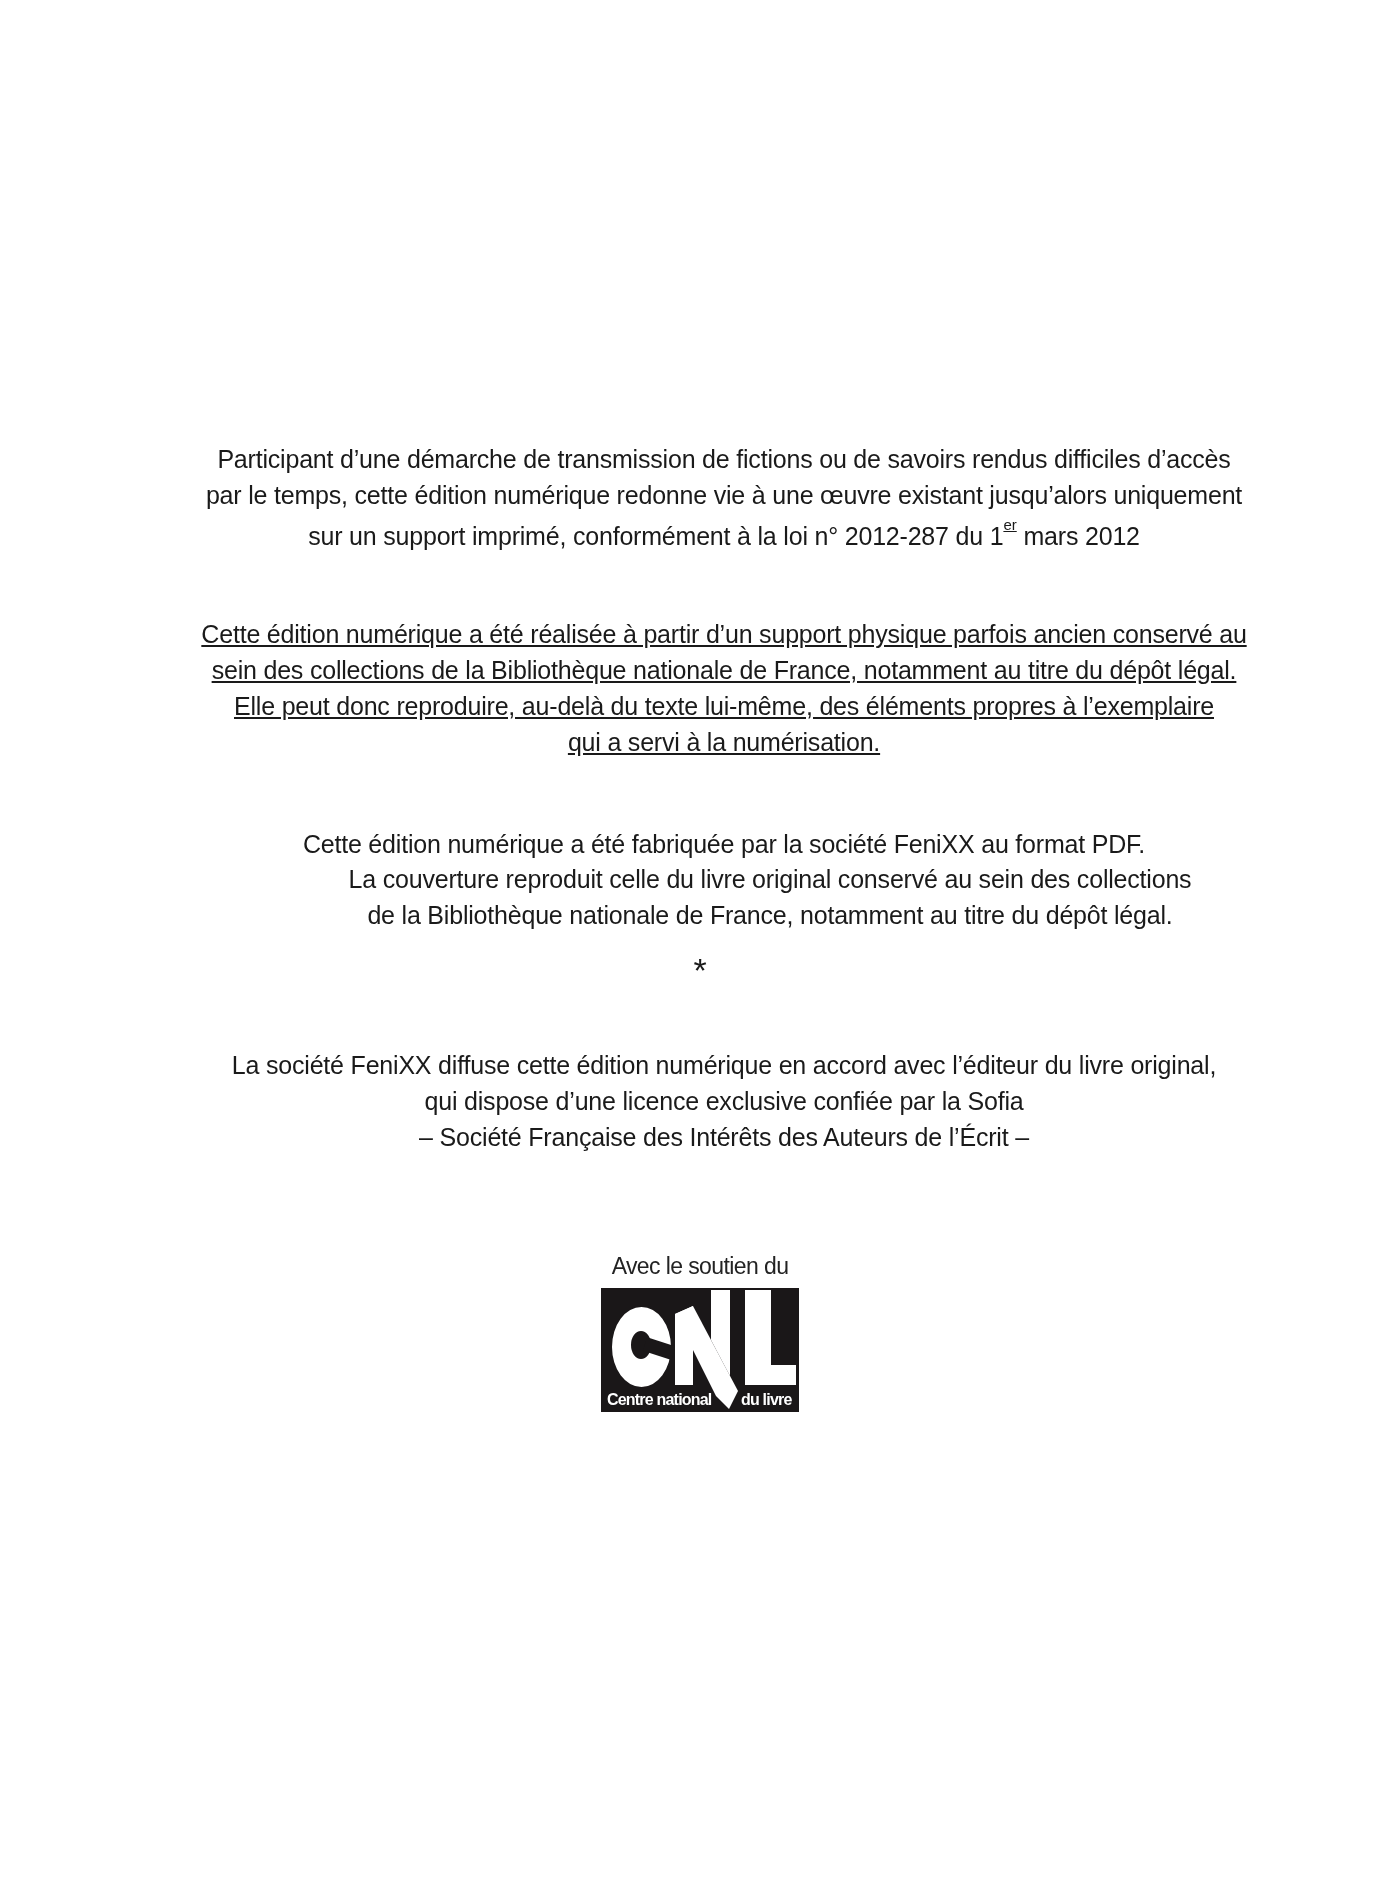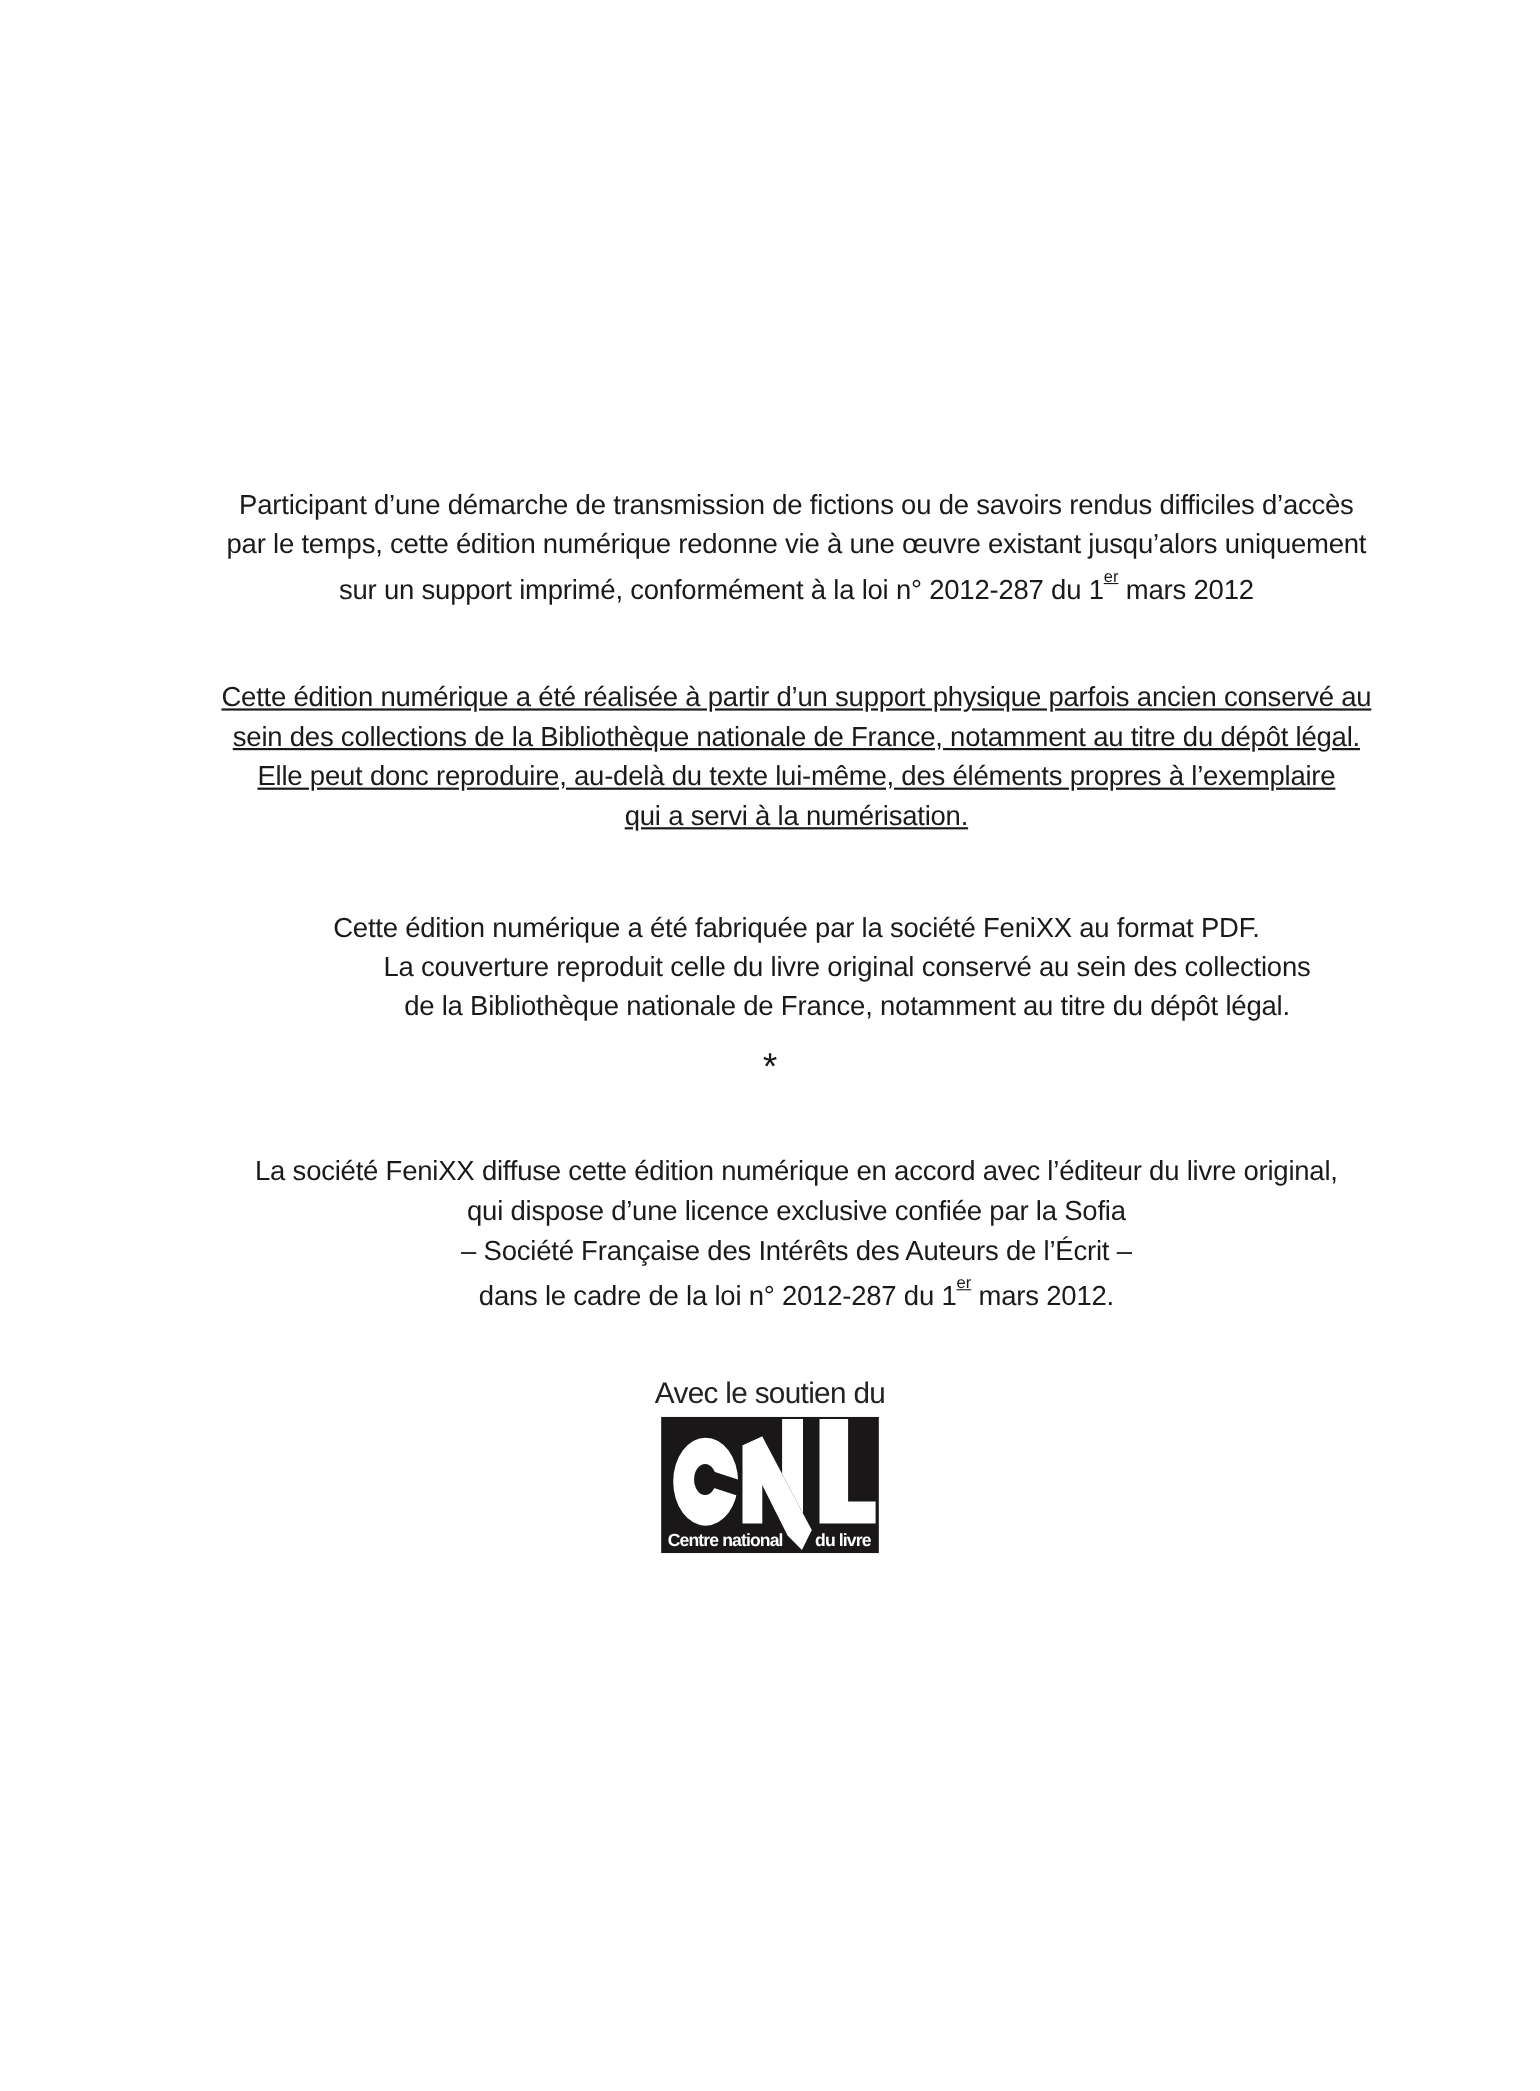"dans le cadre de la" div { html: <div><span>dans le cadre de la loi n° 2012-287 du 1</span><sup>er</sup><span> mars 2012.</span></div> -> none }
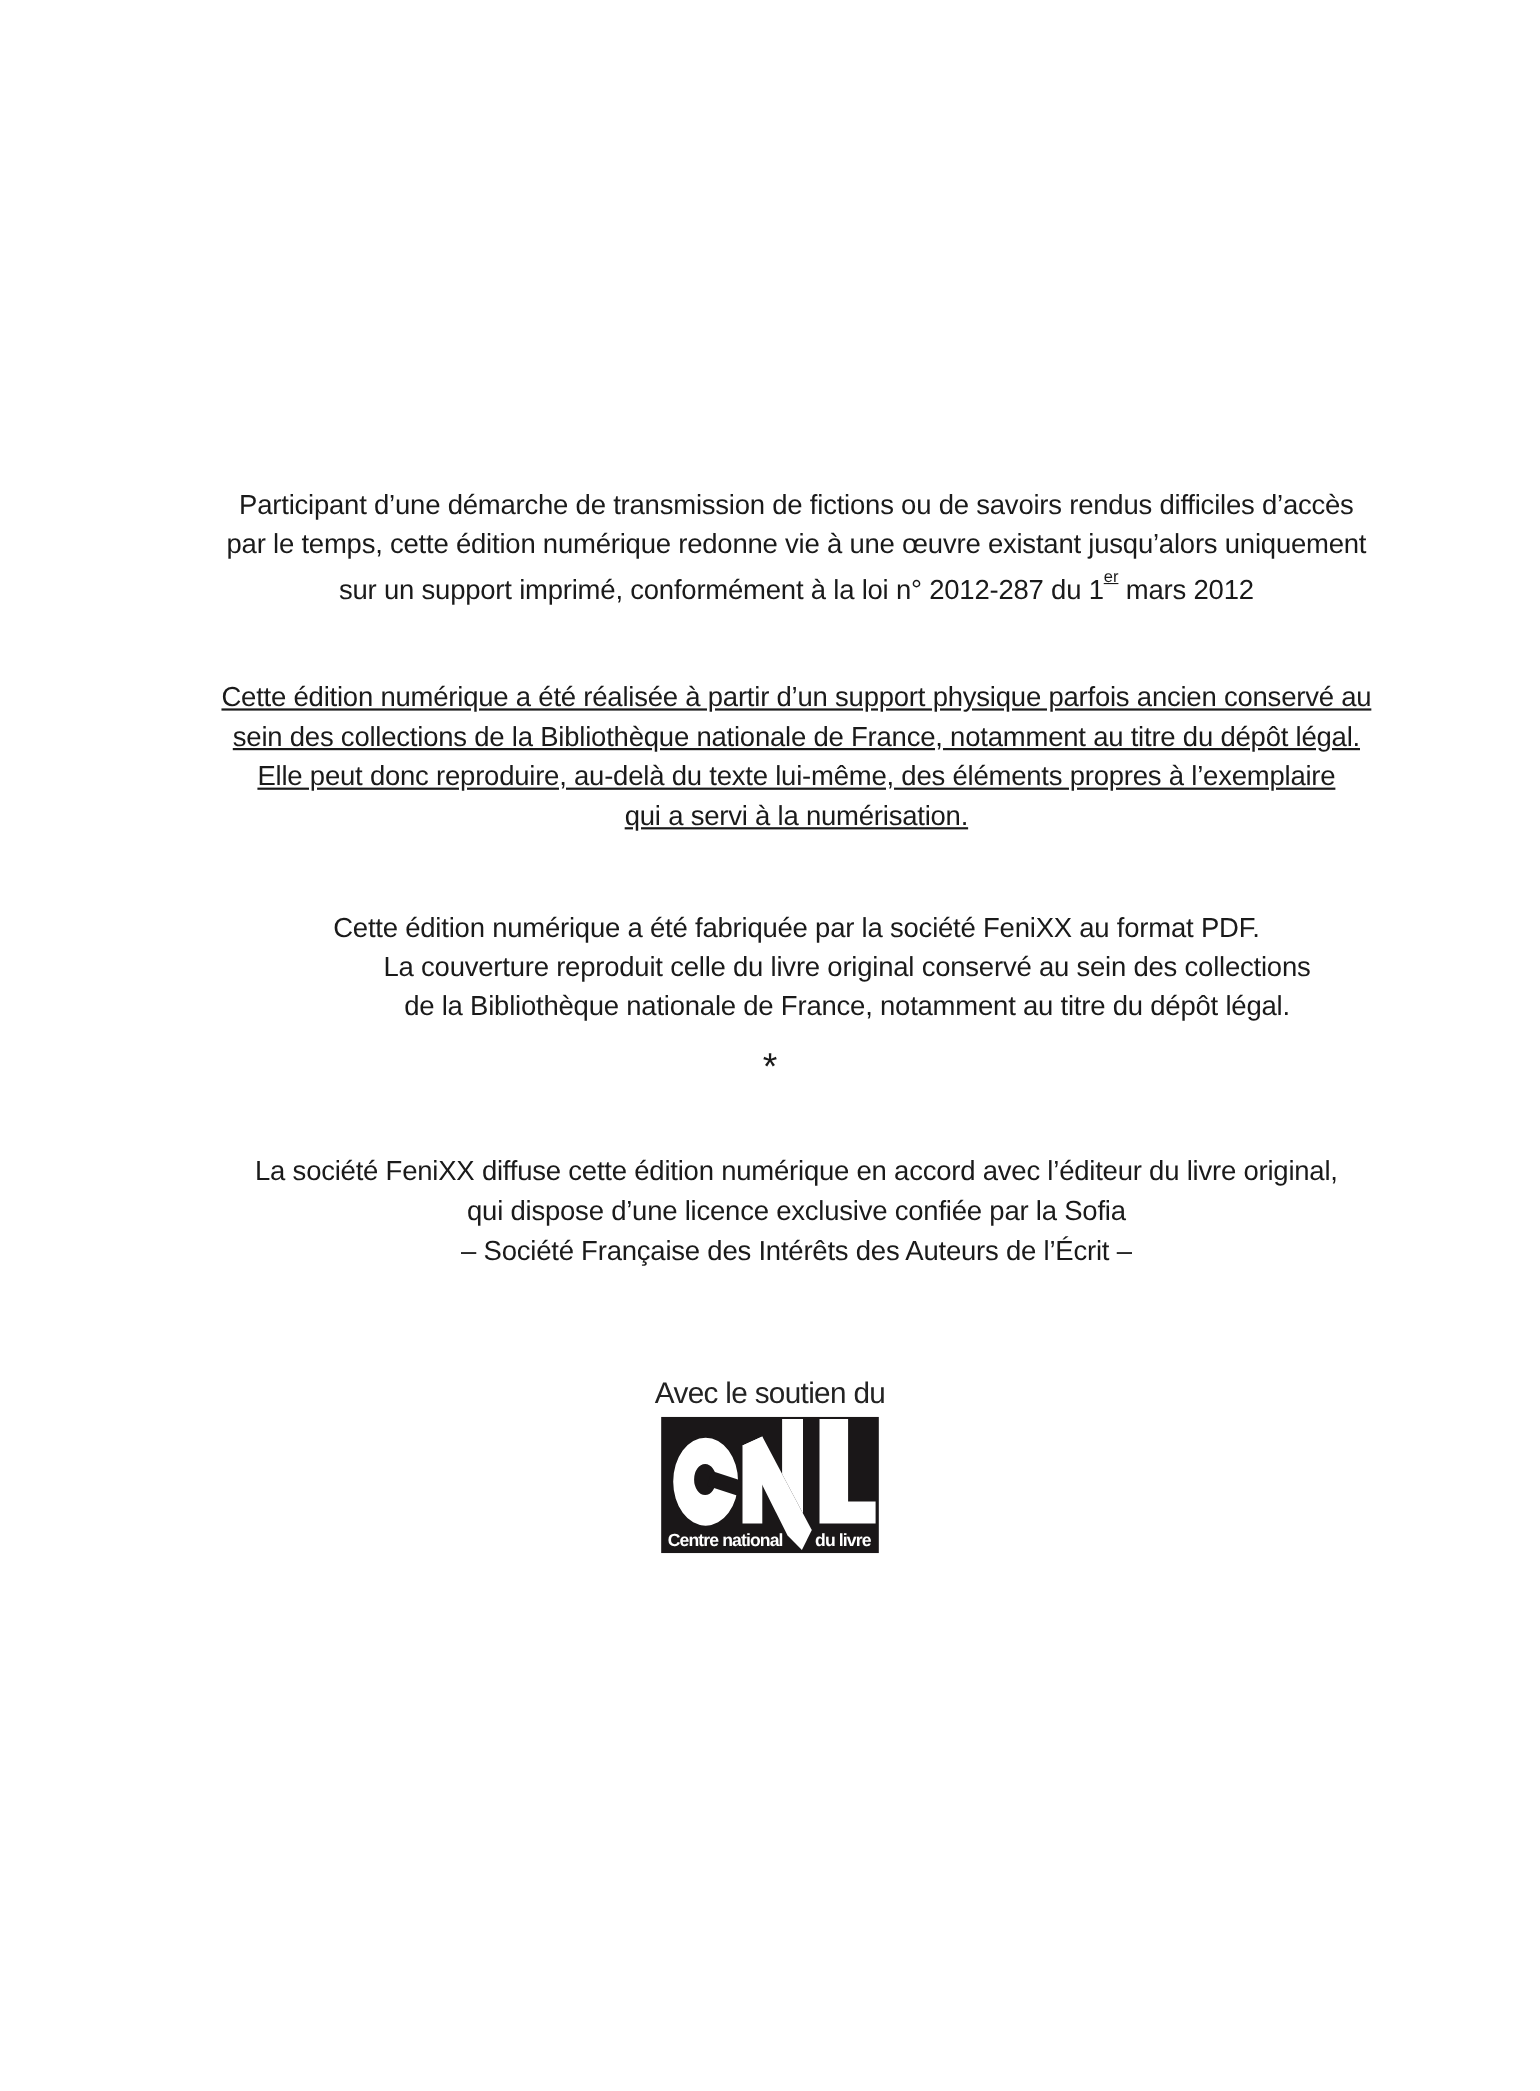"Avec le soutien du" .tagline { font-size: 27px -> 23px }
